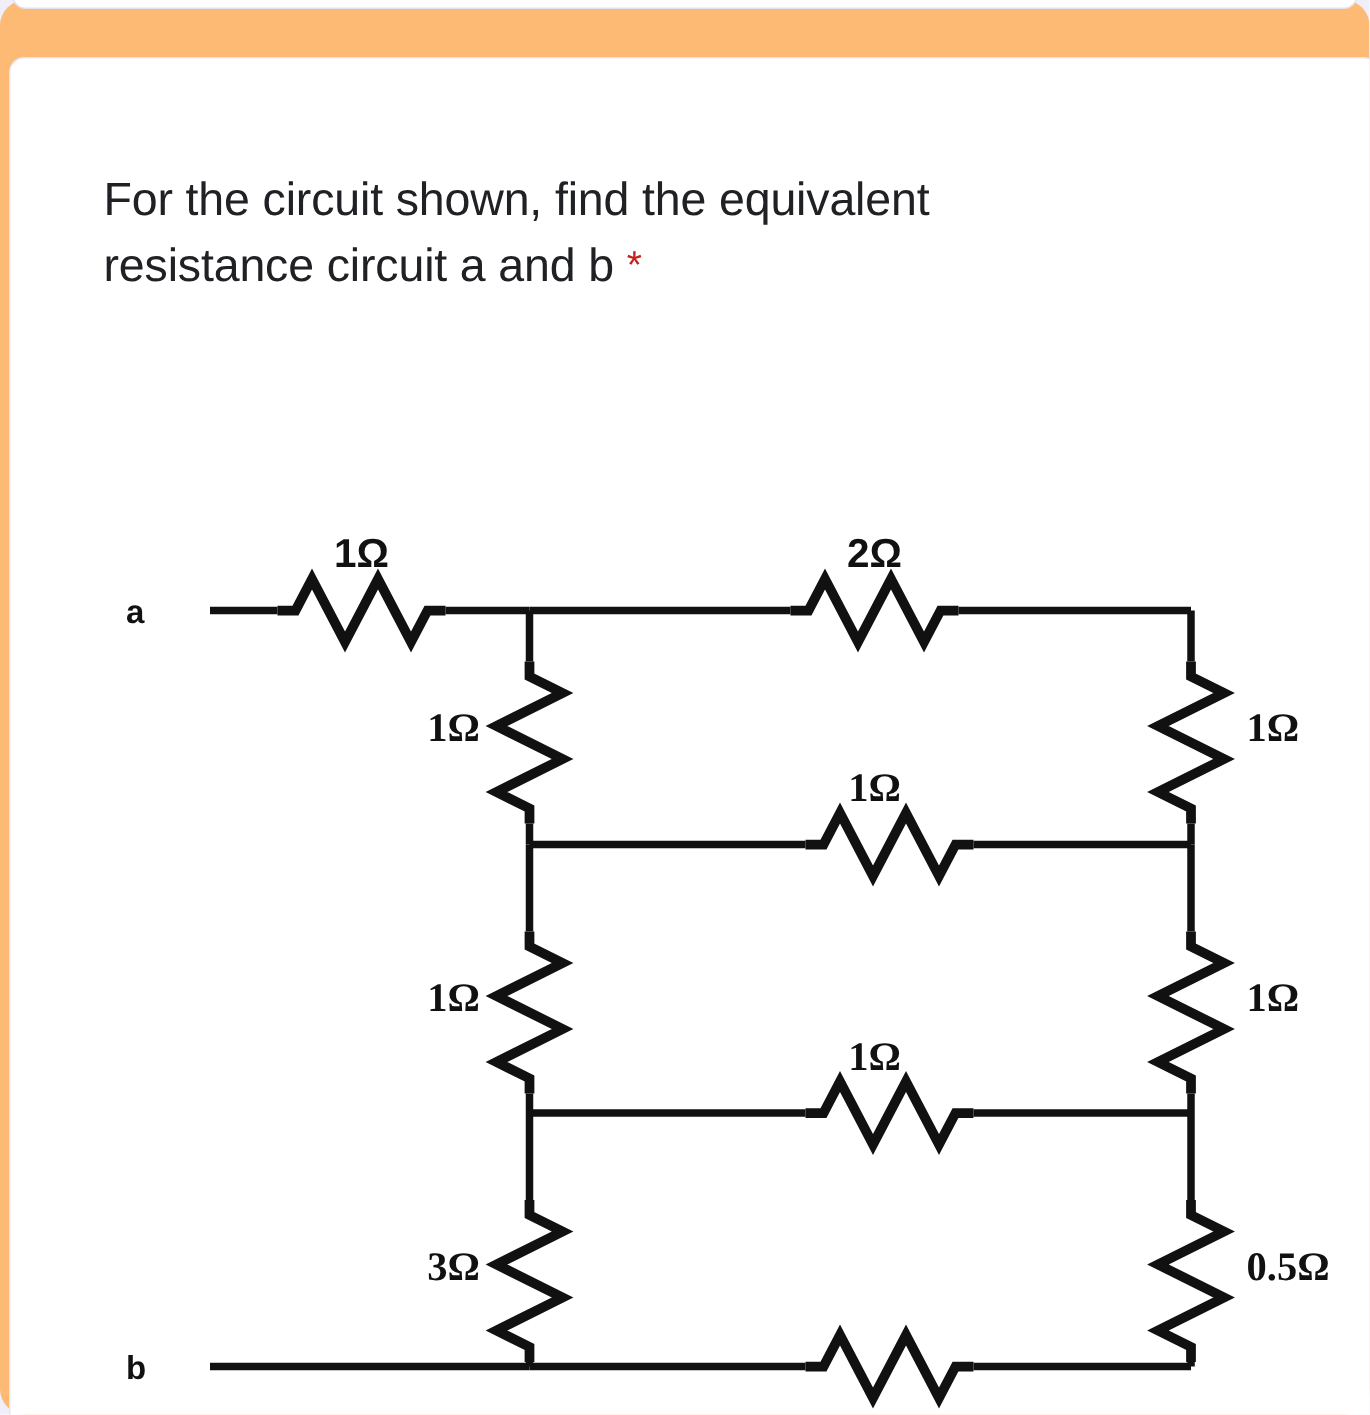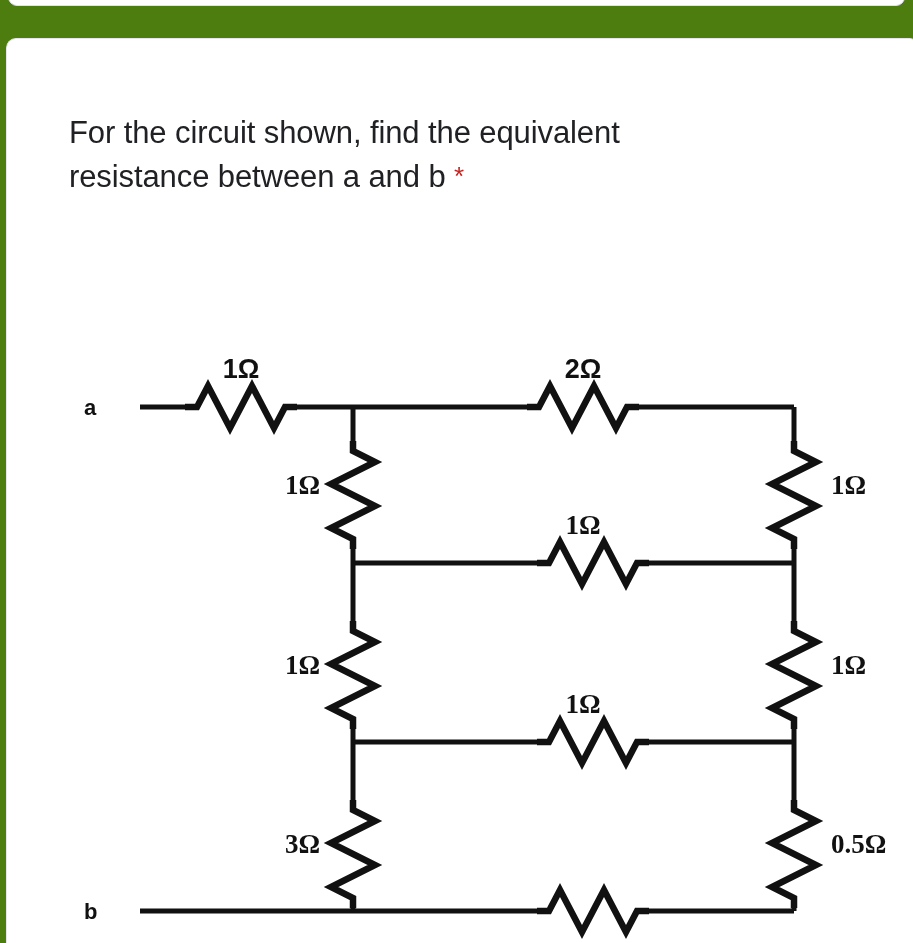"For the circuit shown, find" #page { background: #4d7c0f -> #fdba74; border-radius: none -> 17px }
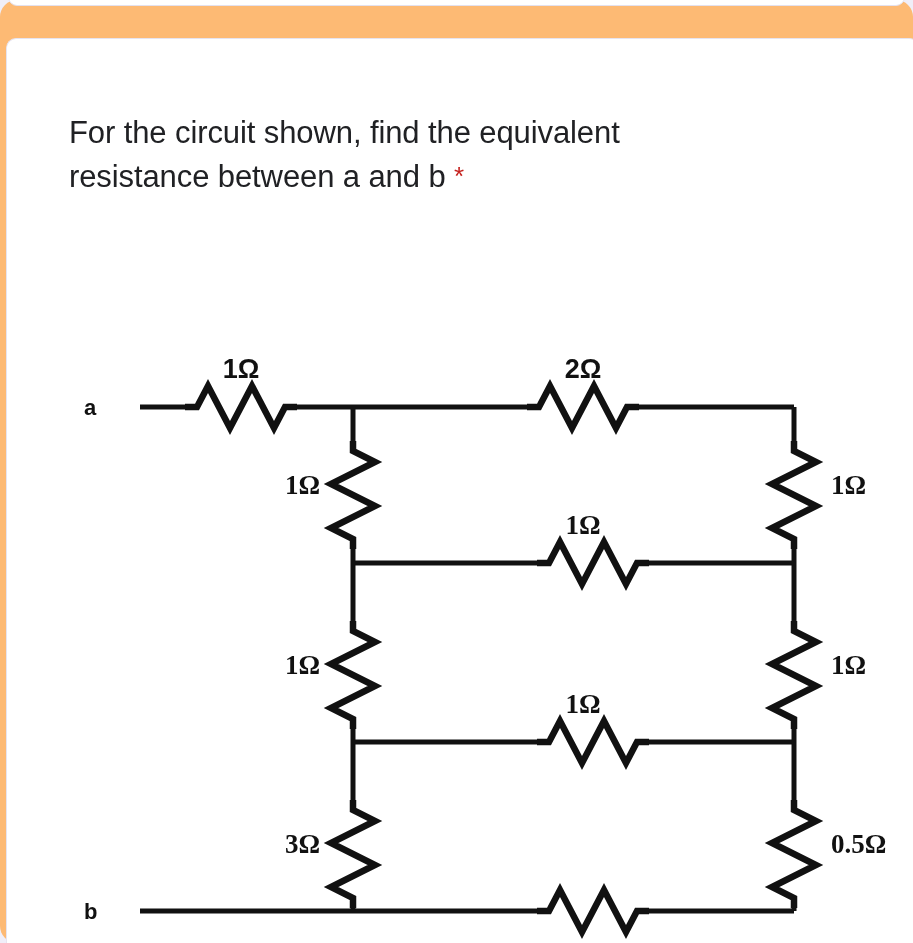"resistance between a and b" span { text: between -> circuit }
